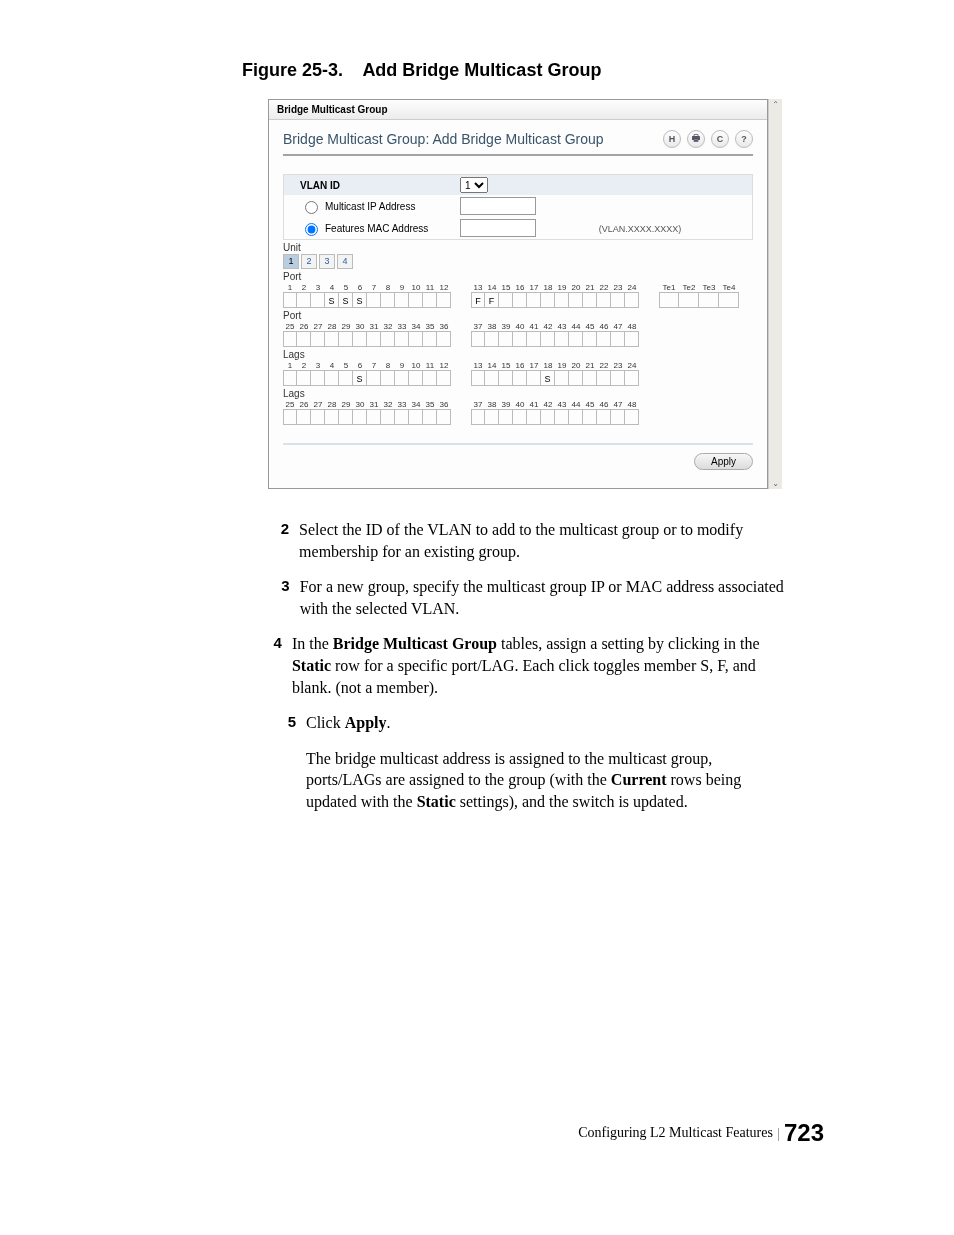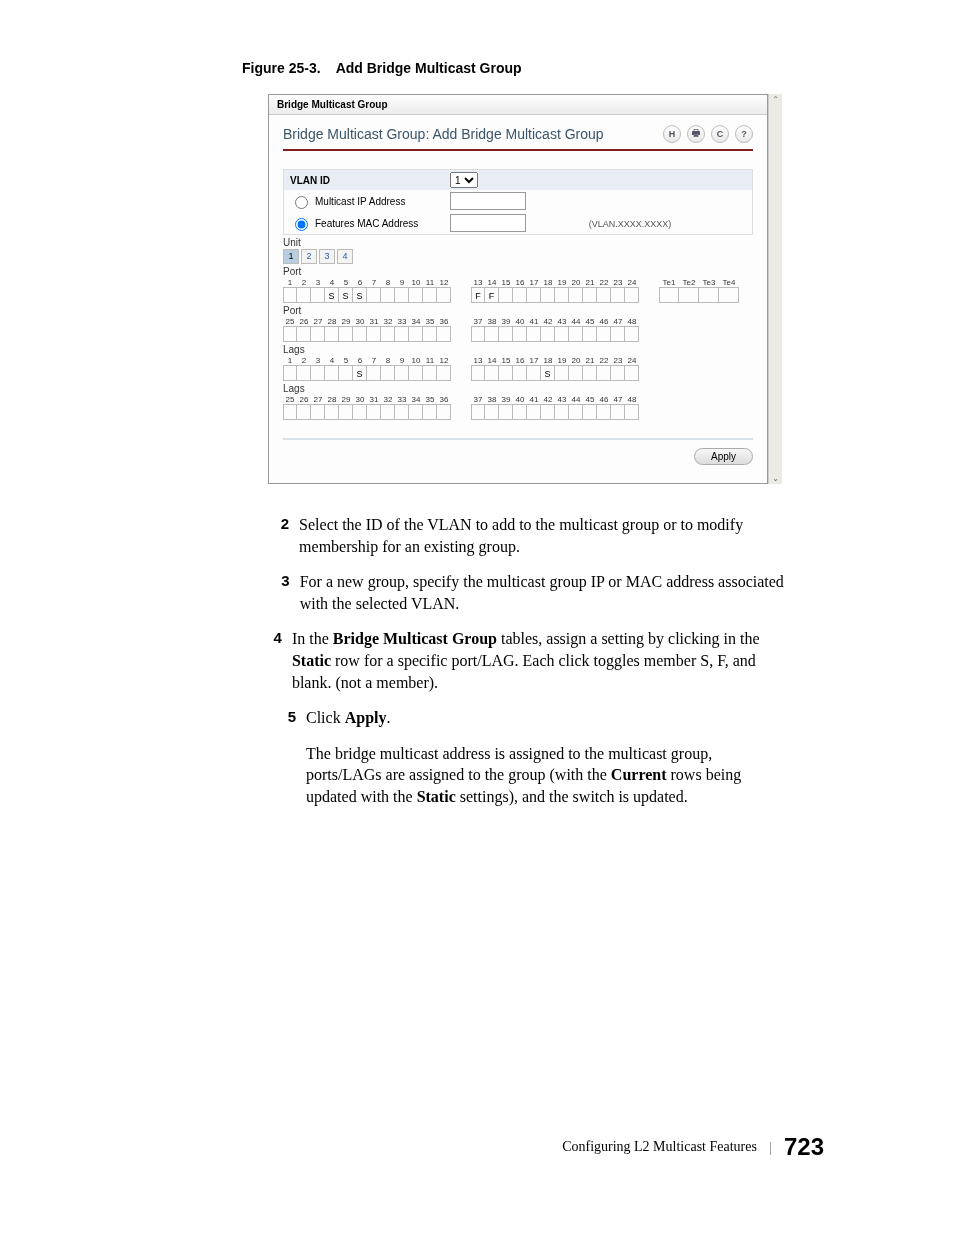"Figure 25-3. Add Bridge Multicast" .figure-caption { font-size: 14px -> 18px }
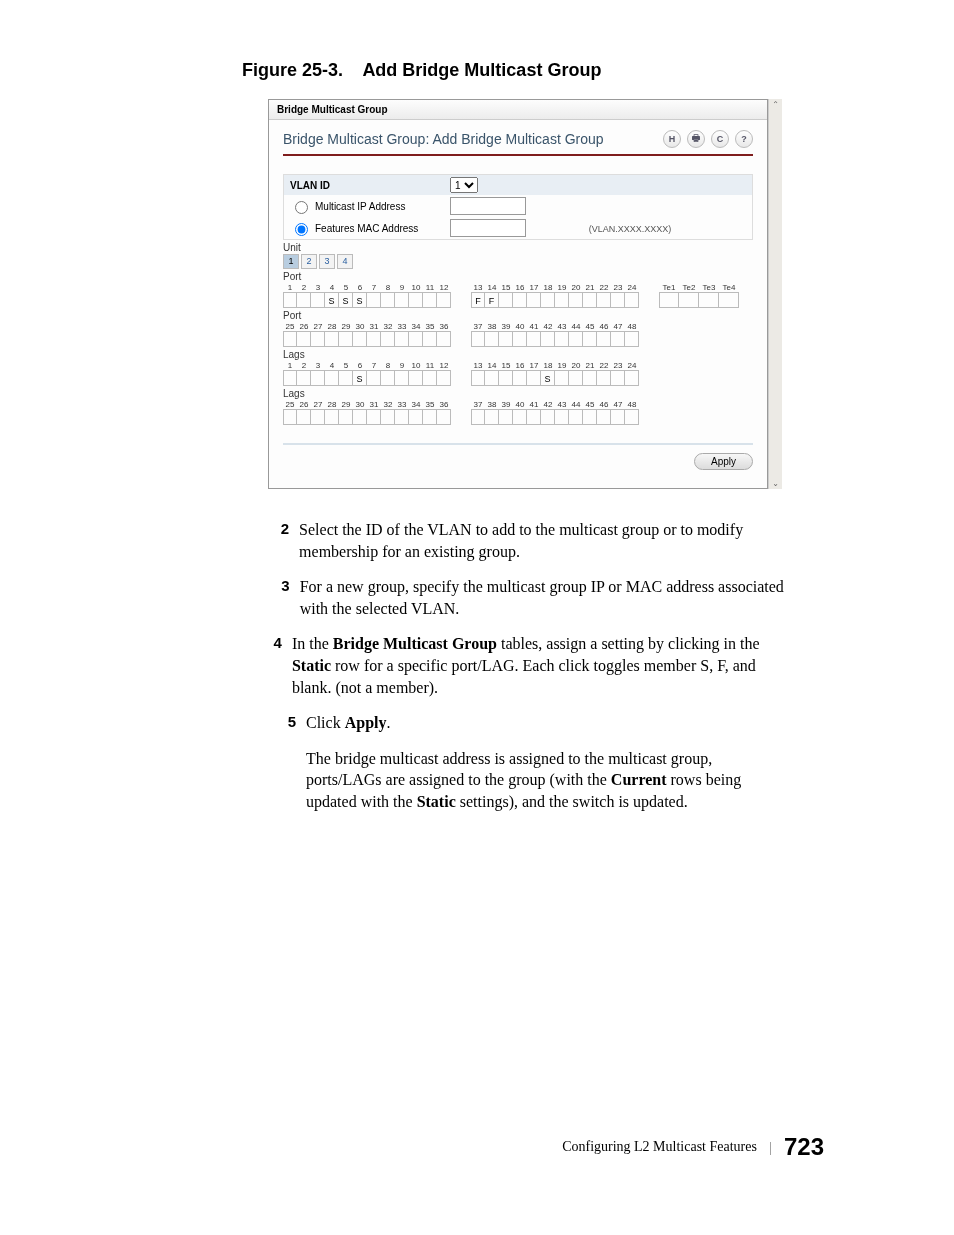"Bridge Multicast Group: Add Bridge" .ss-title-row { border-bottom: 2px solid #7f1d1d -> 2px solid #a3a3a3 }
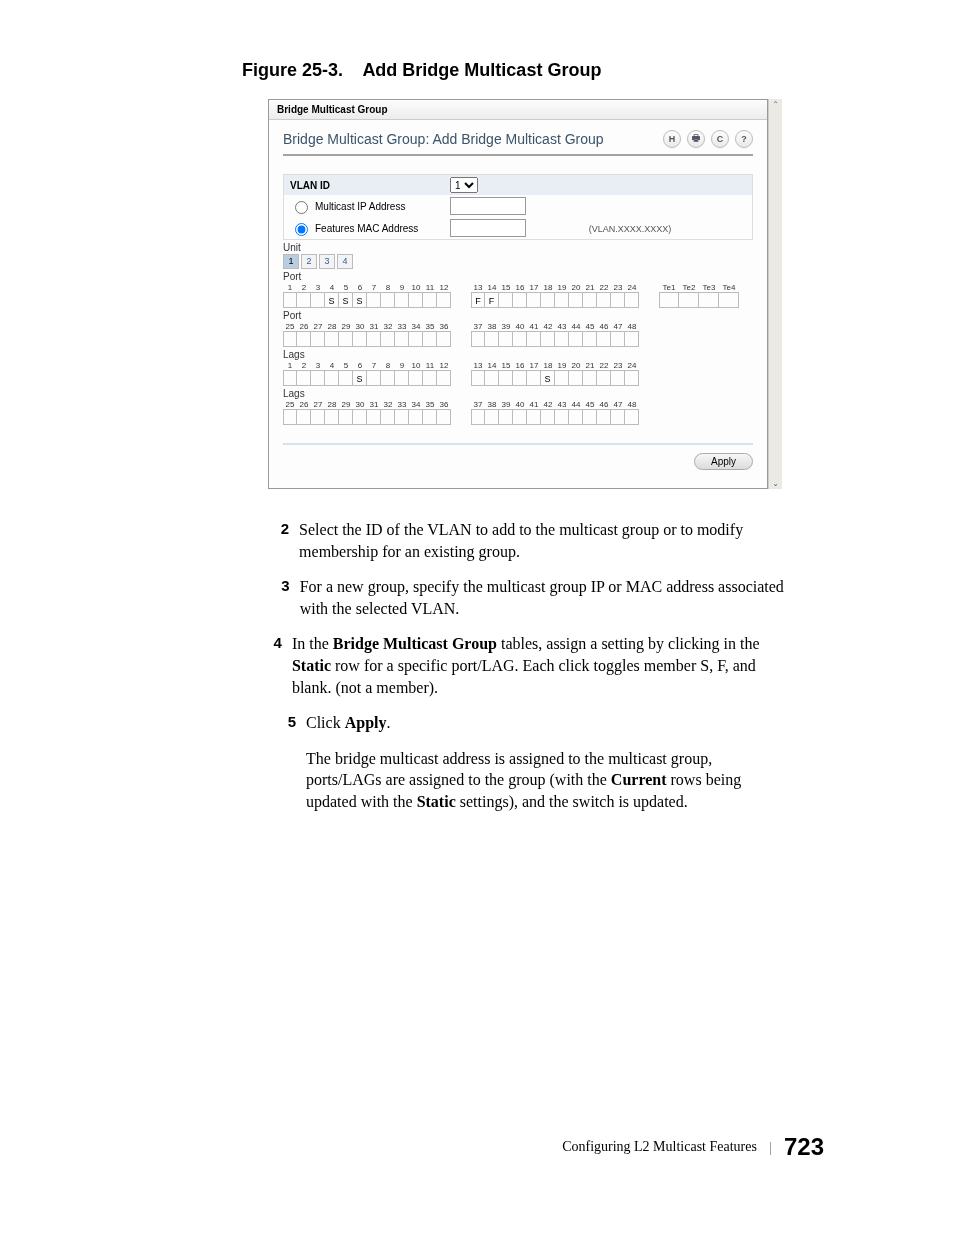"VLAN ID" .form-row { padding: 2px 6px -> 2px 16px }
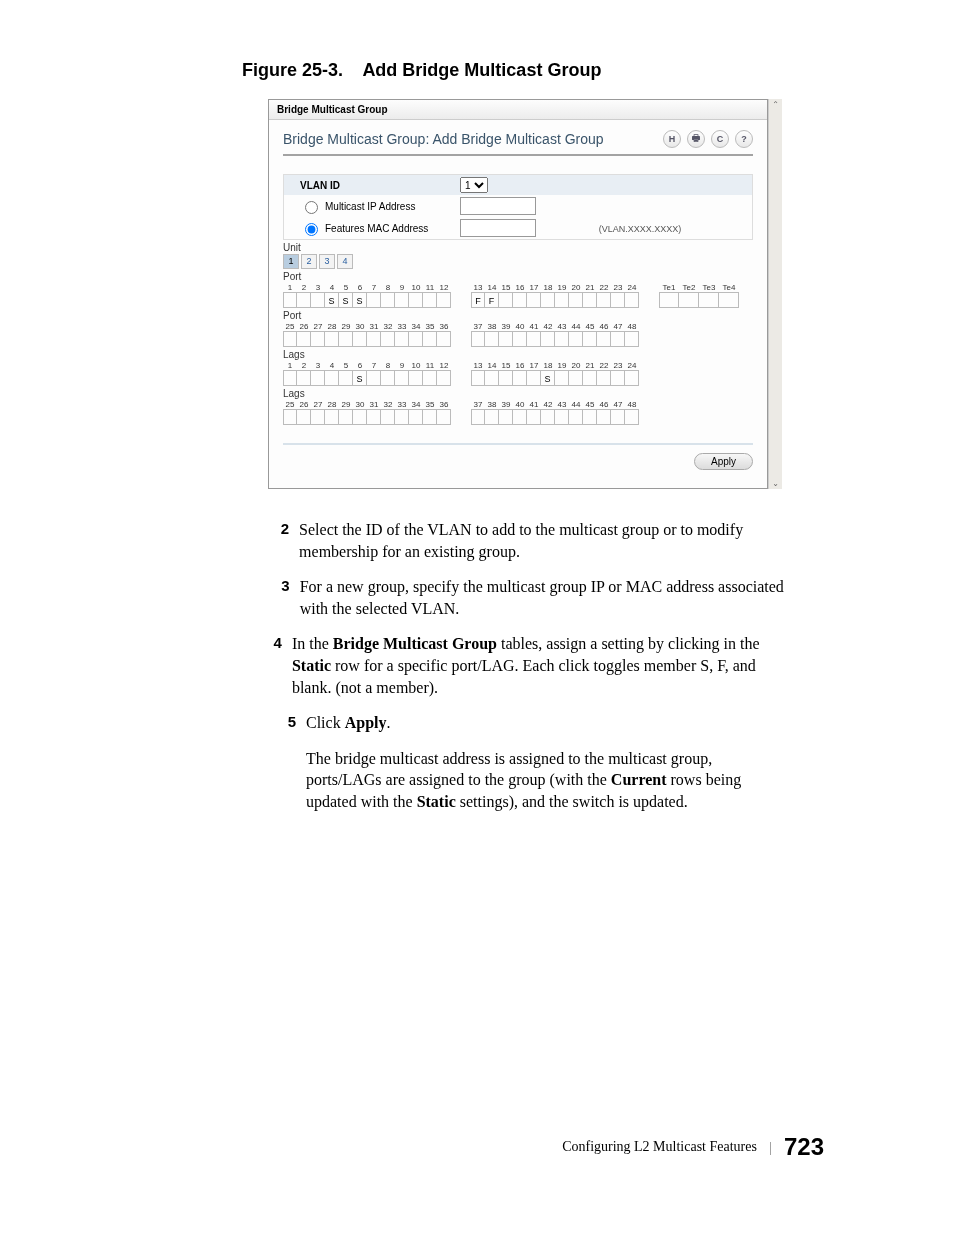"Configuring L2 Multicast Features" .footer { bottom: 74px -> 88px; gap: 12px -> 4px }
